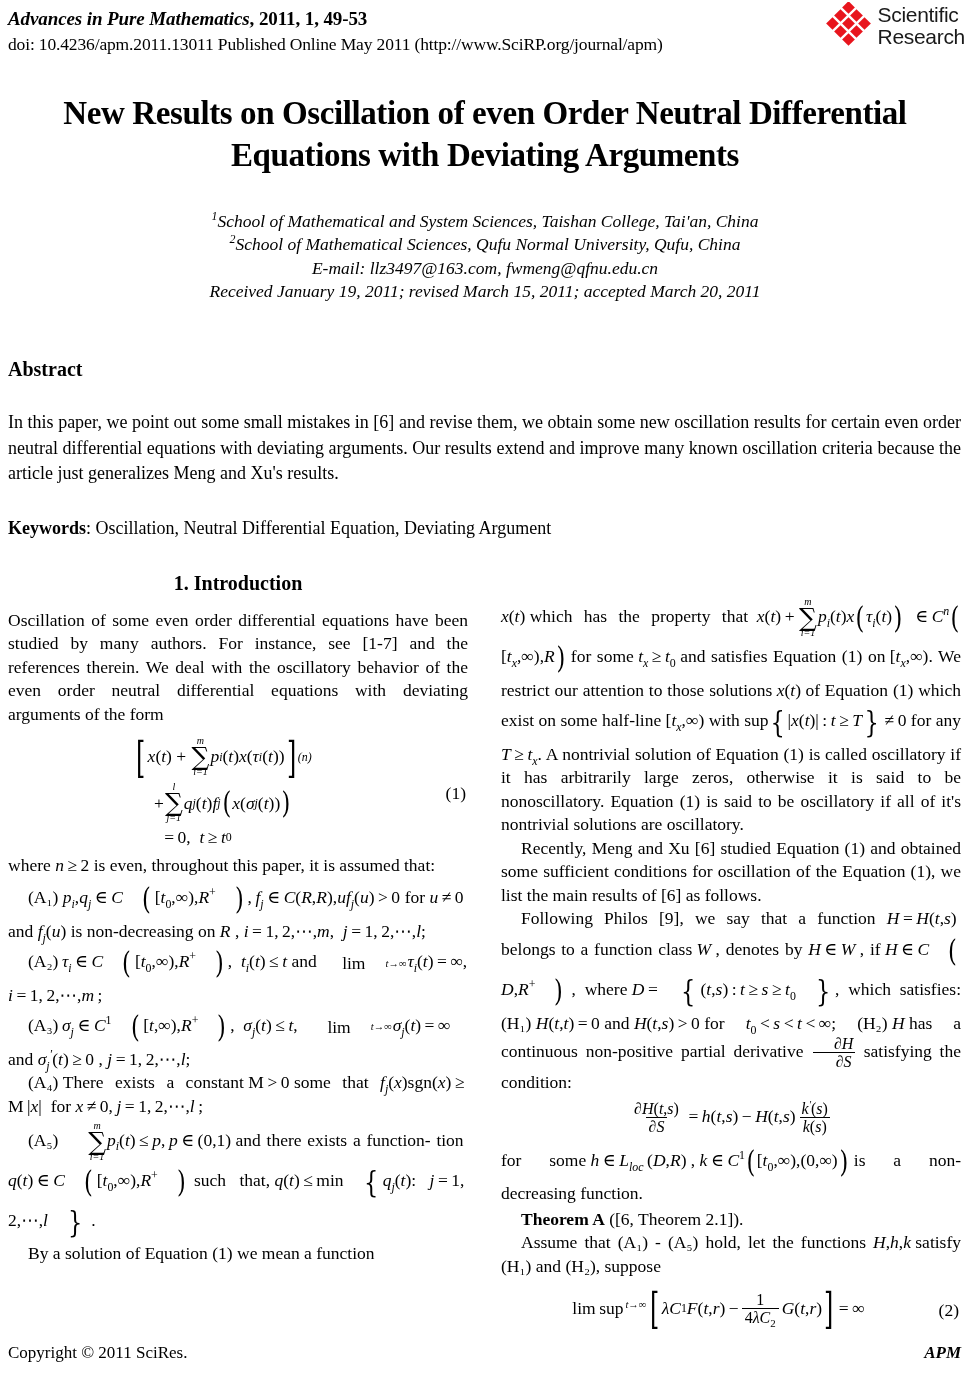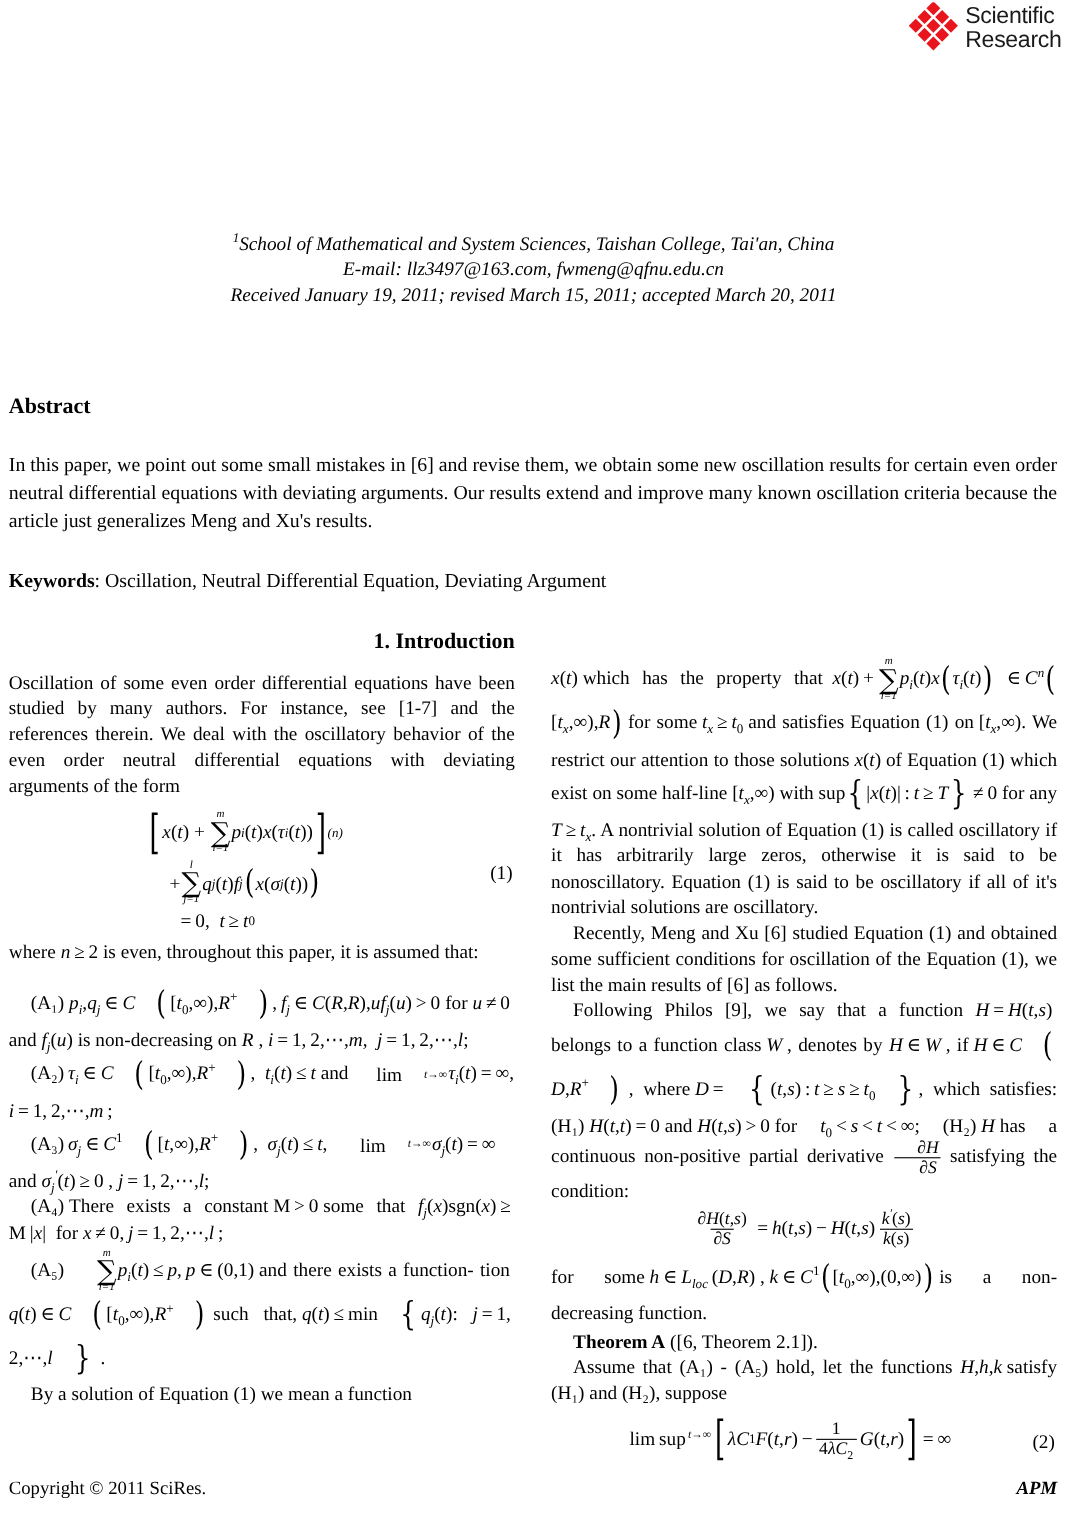"Advances in Pure Mathematics, 2011," div.runhead { html: none -> <div> <div><span>Advances in Pure Mathematics</span><span>, 2011, 1, 49-53</span></div> <div>doi: 10.4236/apm.2011.13011 Published Online May 2011 (http://www.SciRP.org/journal/apm)</div> </div> }
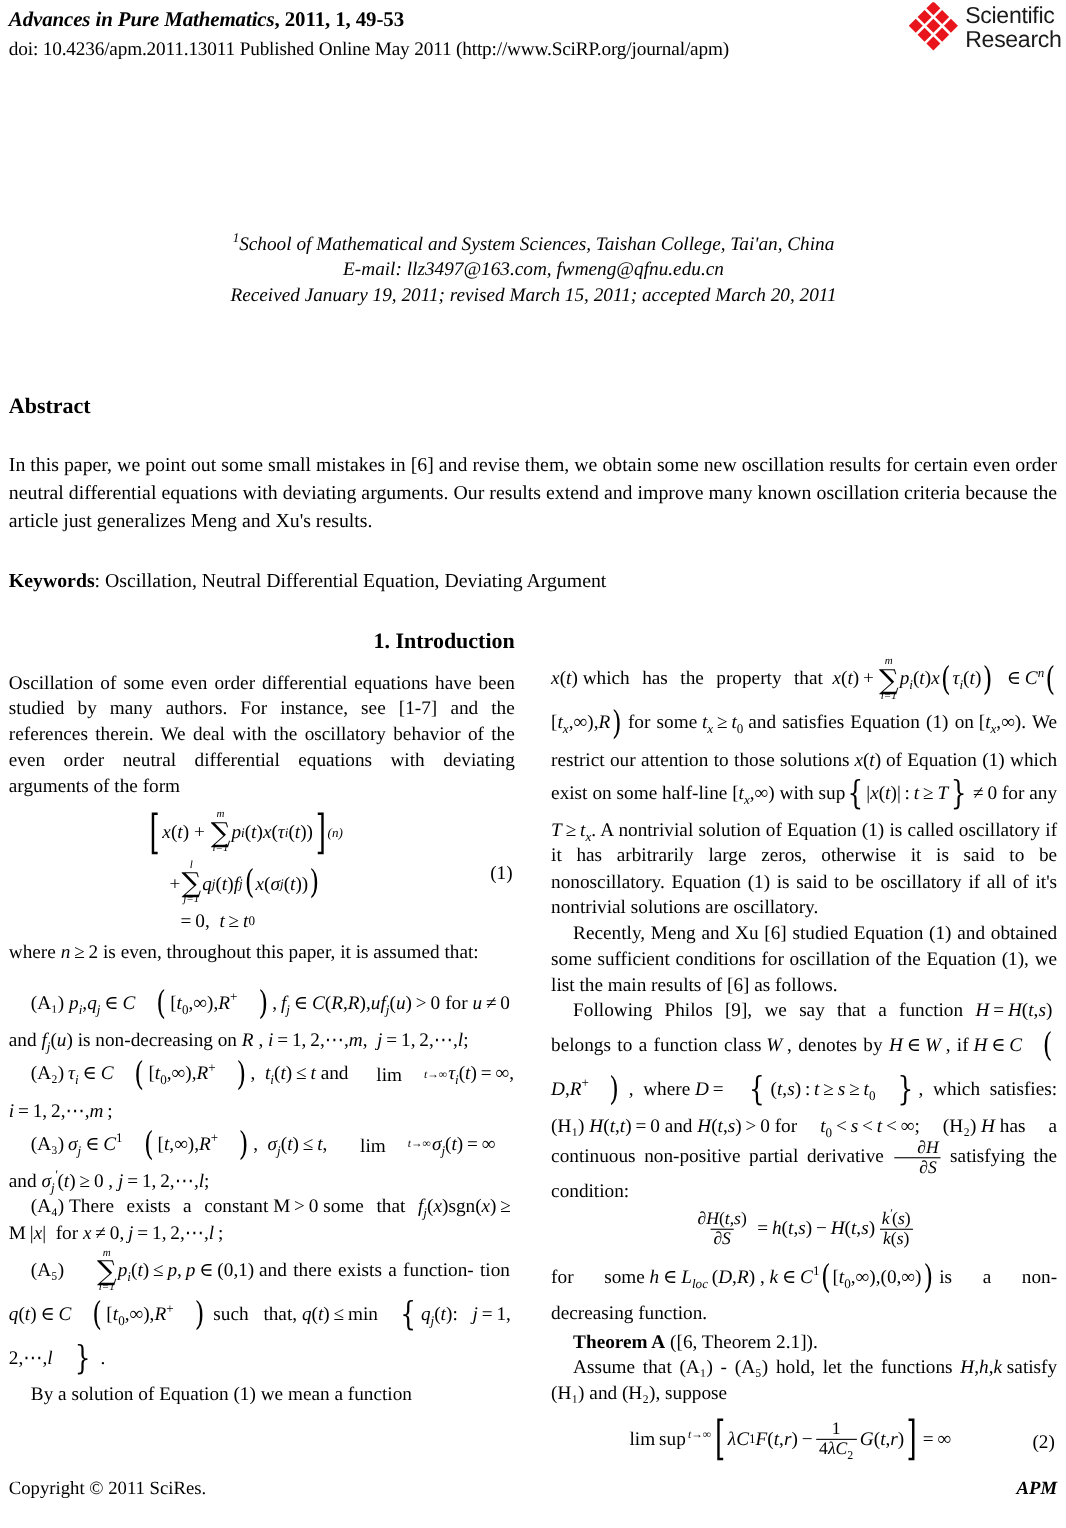"New Results on Oscillation of" div.title { html: none -> <div>New Results on Oscillation of even Order Neutral Differential Equations with Deviating Arguments</div> }
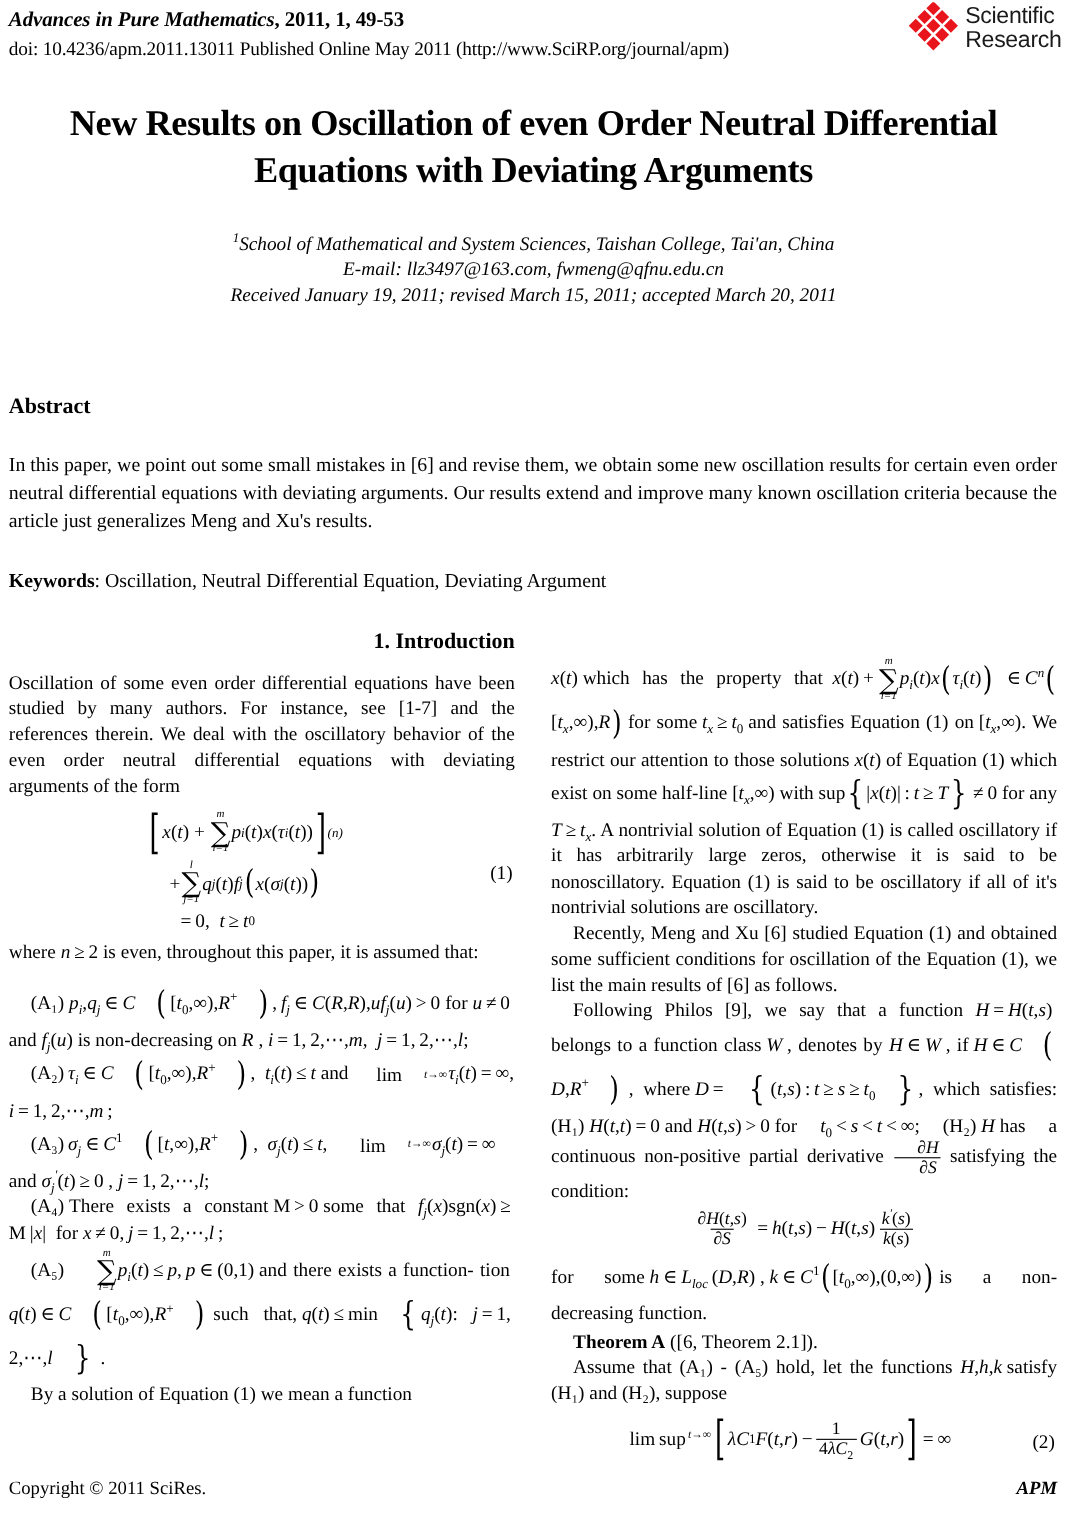"2School of Mathematical Sciences, Qufu" div.affil { html: none -> <div><sup>2</sup><span>School of Mathematical Sciences, Qufu Normal University, Qufu, China</span></div> }
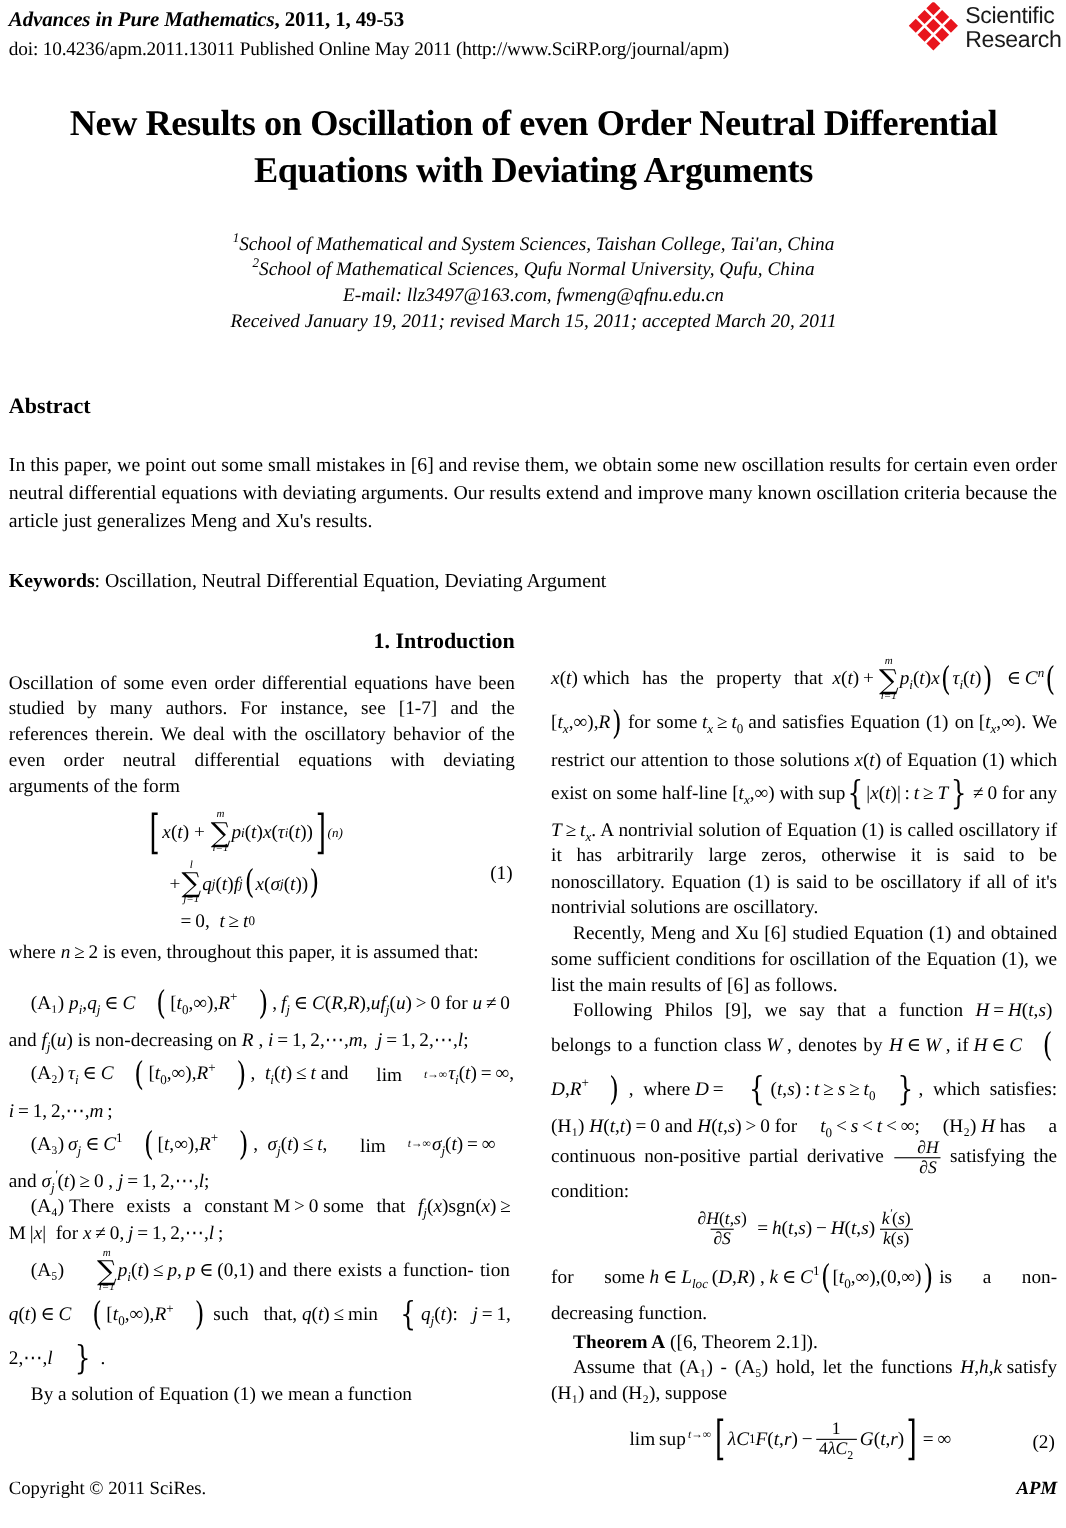"1. Introduction" .intro-head { text-align: right -> center }
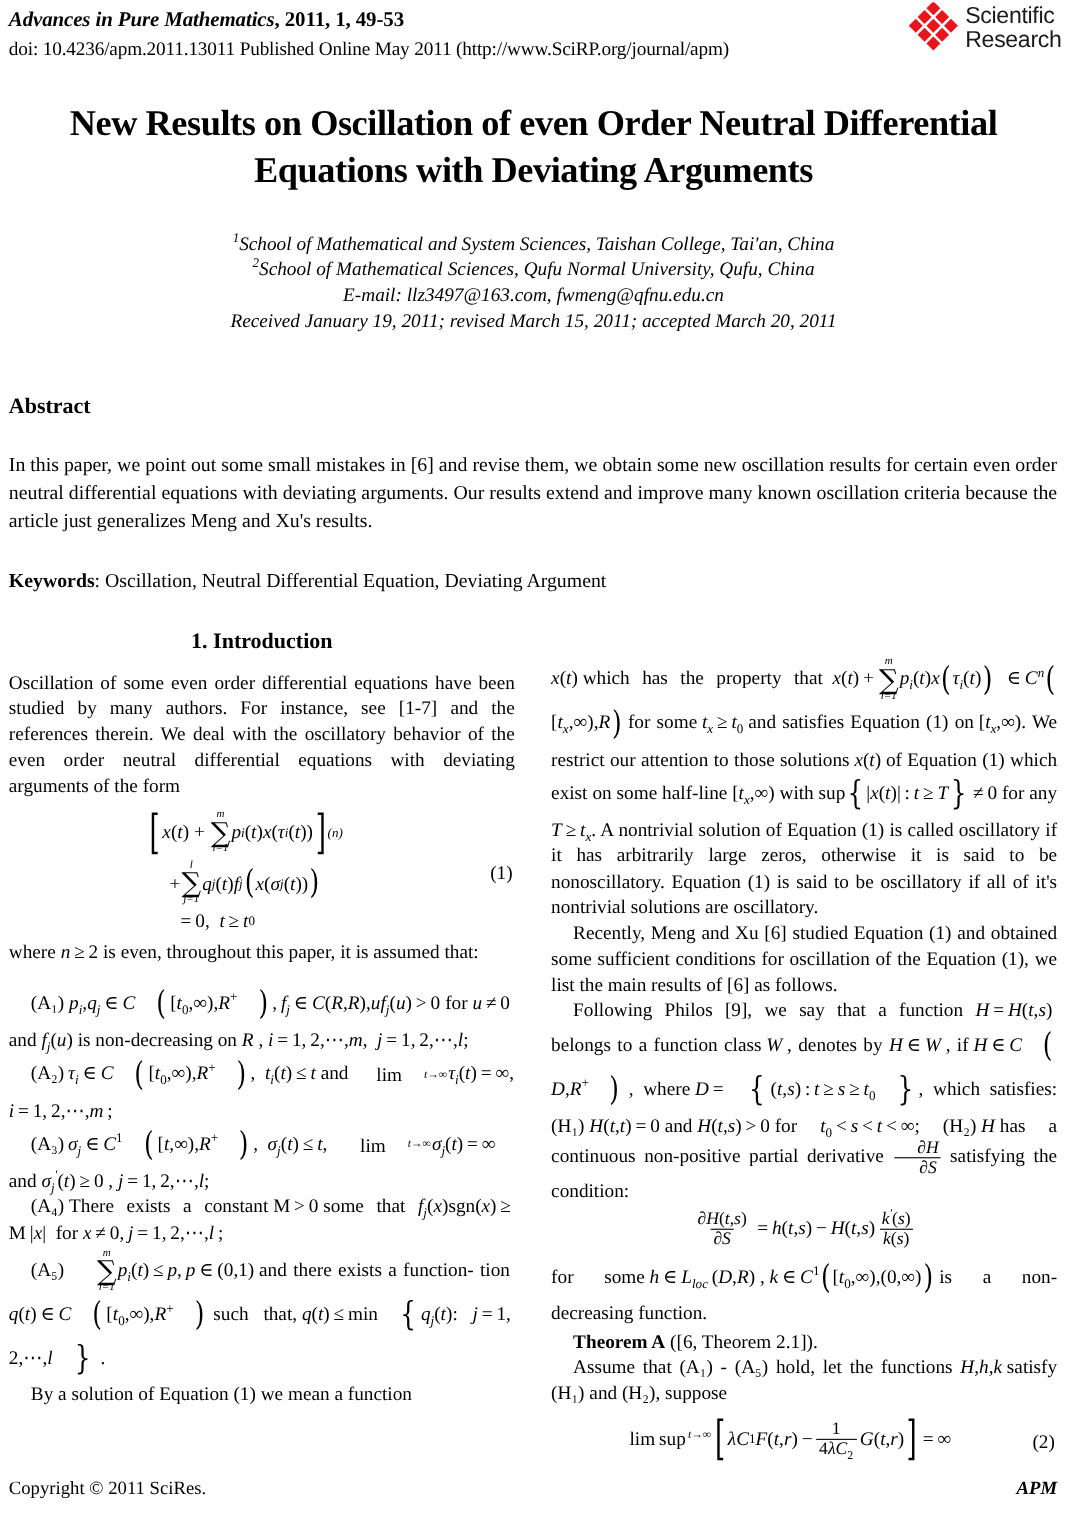"(A₁) pi,qj ∈ C (" p.indent { margin-top: 16px -> 2px }
